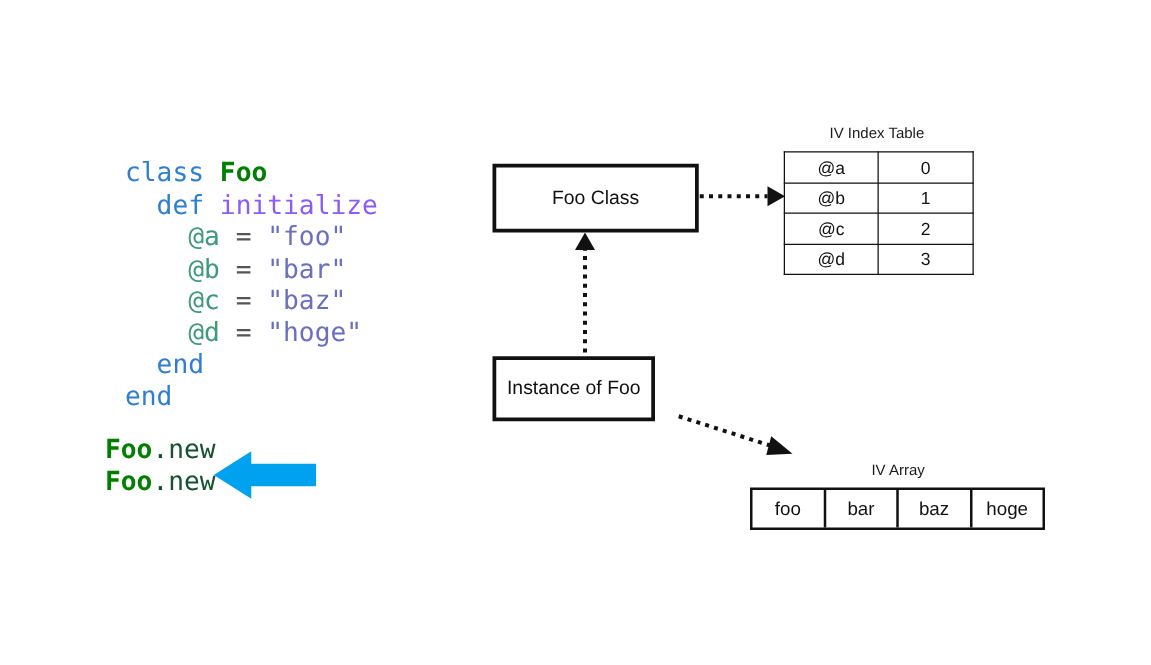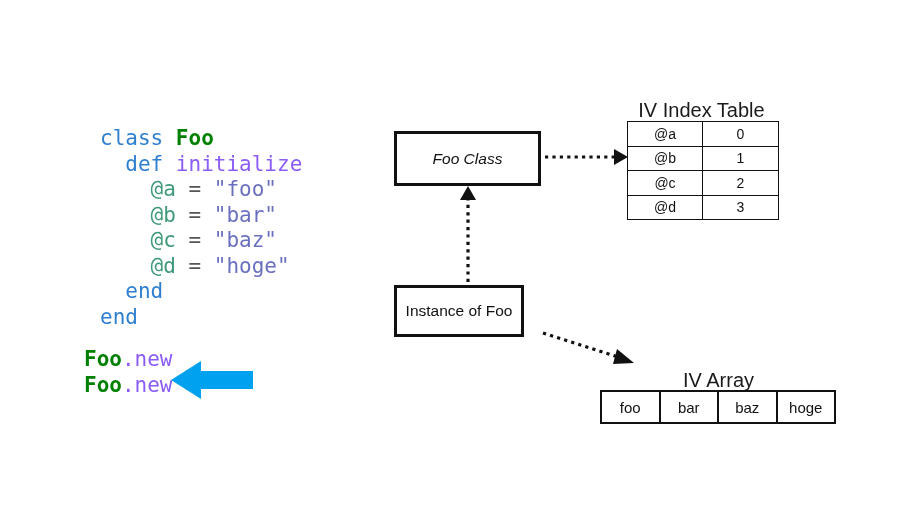"IV Index Table" .table-caption { font-size: 20px -> 12px }
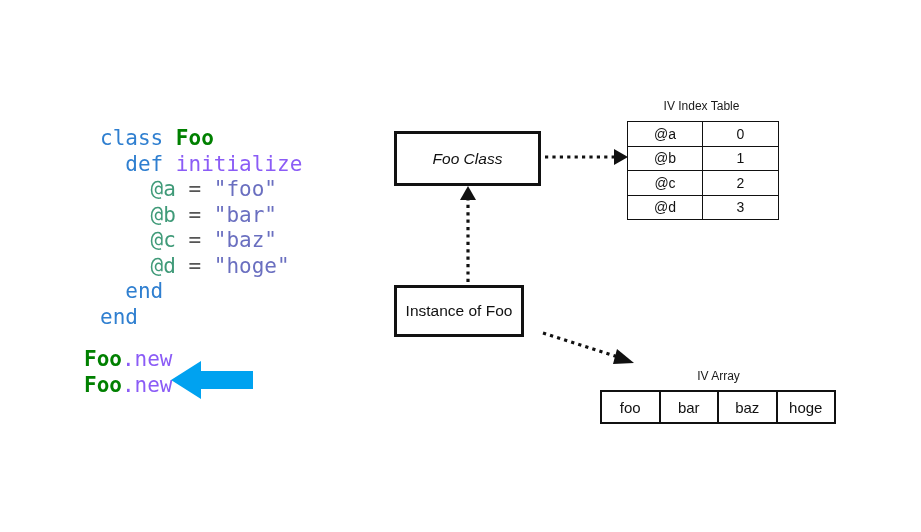"Foo Class" #foo-class-box { font-style: italic -> none; width: 147px -> 165px }
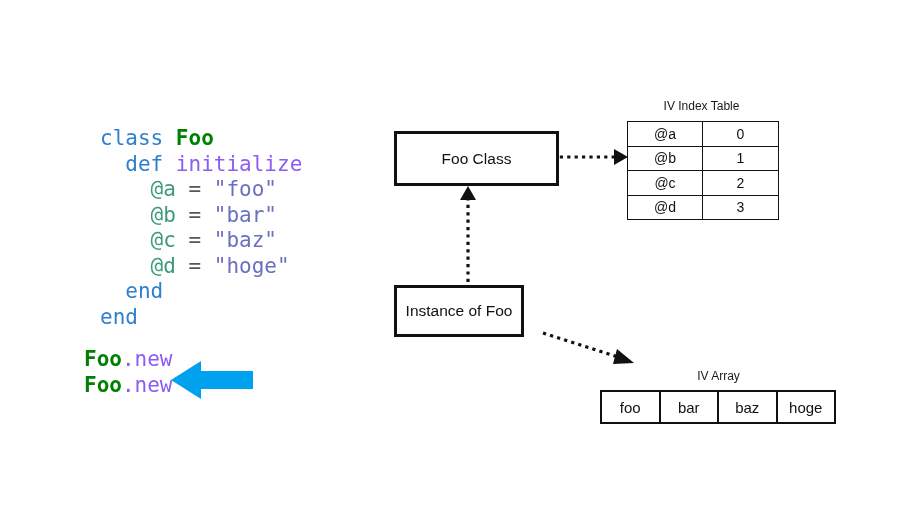".new" .plain { color: #8b5cf6 -> #14532d }
